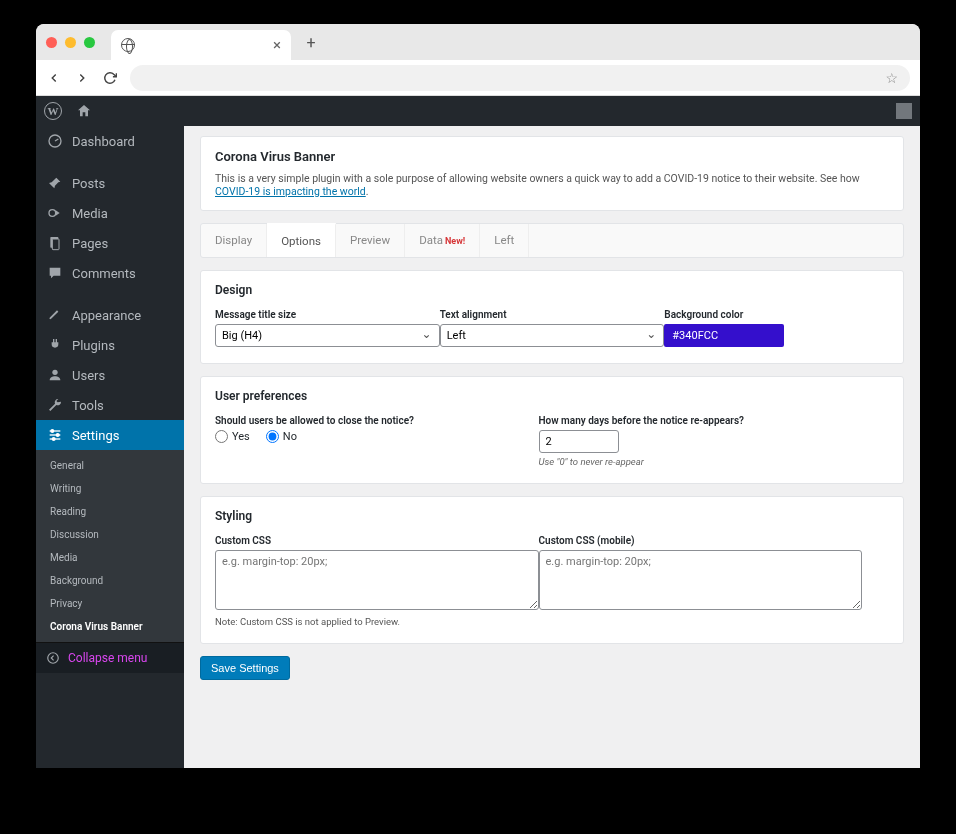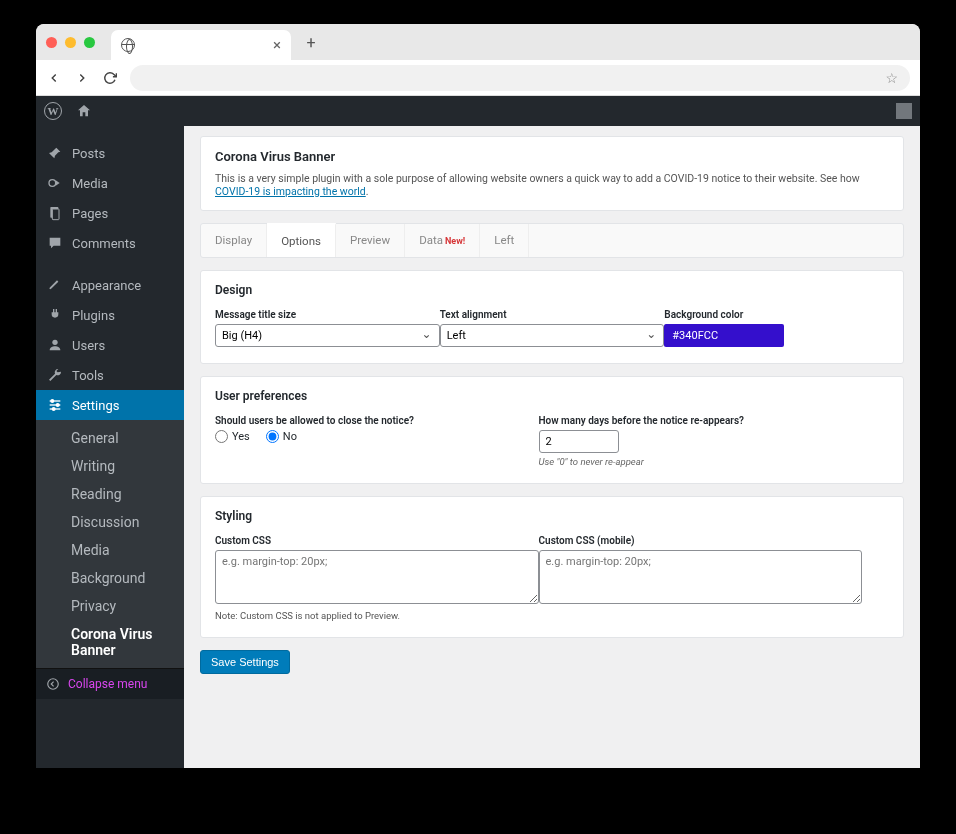"Dashboard" div.menu-item { html: none -> <div> <span> <svg> <circle></circle> <path></path> </svg> </span> <span>Dashboard</span> </div> }
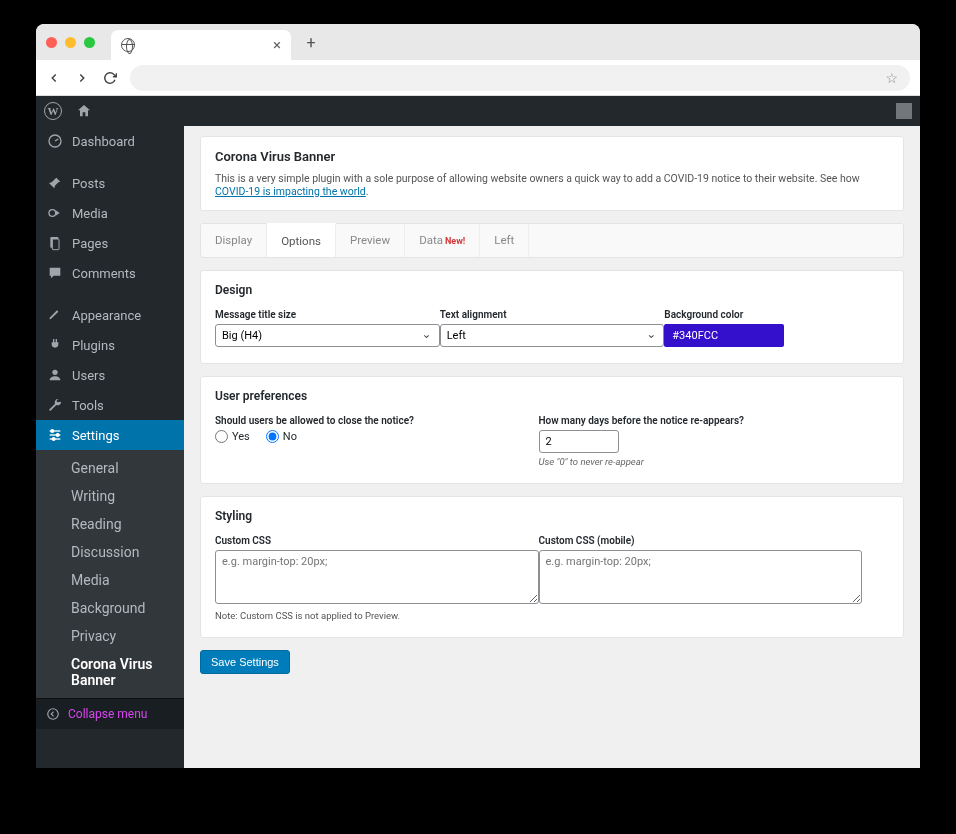"General" .wp-sidebar .submenu .sub-item { font-size: 14px -> 10px; margin-left: 21px -> none }
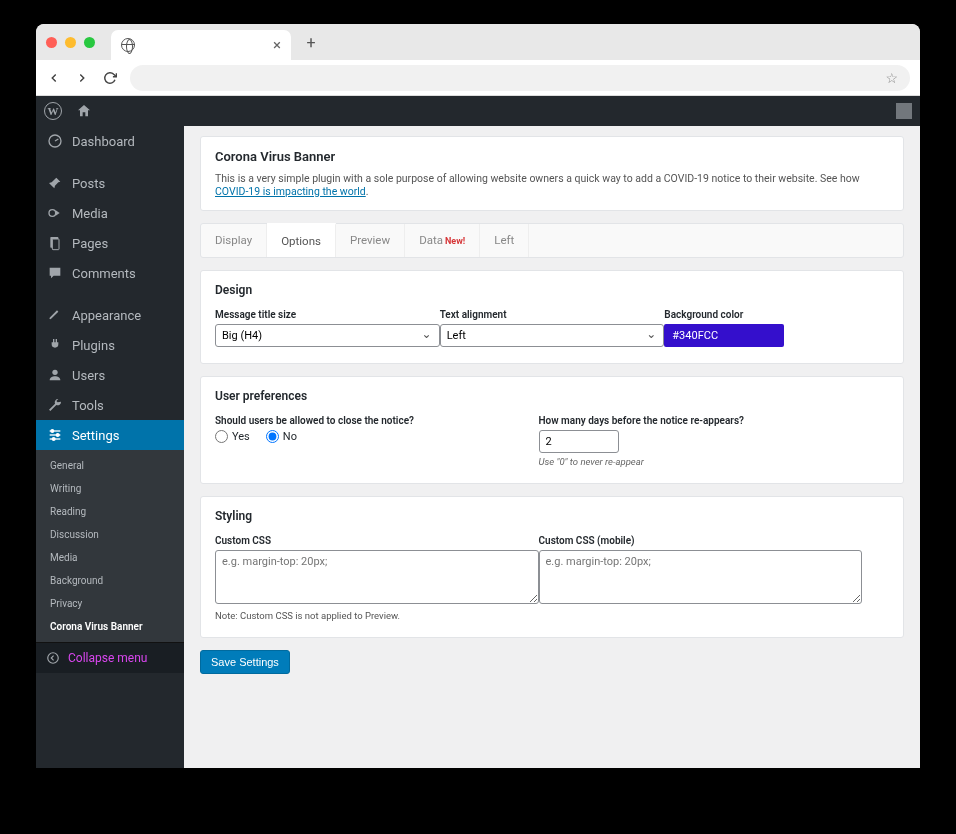"e.g. margin-top: 20px;" .field-textarea { height: 54px -> 60px }
